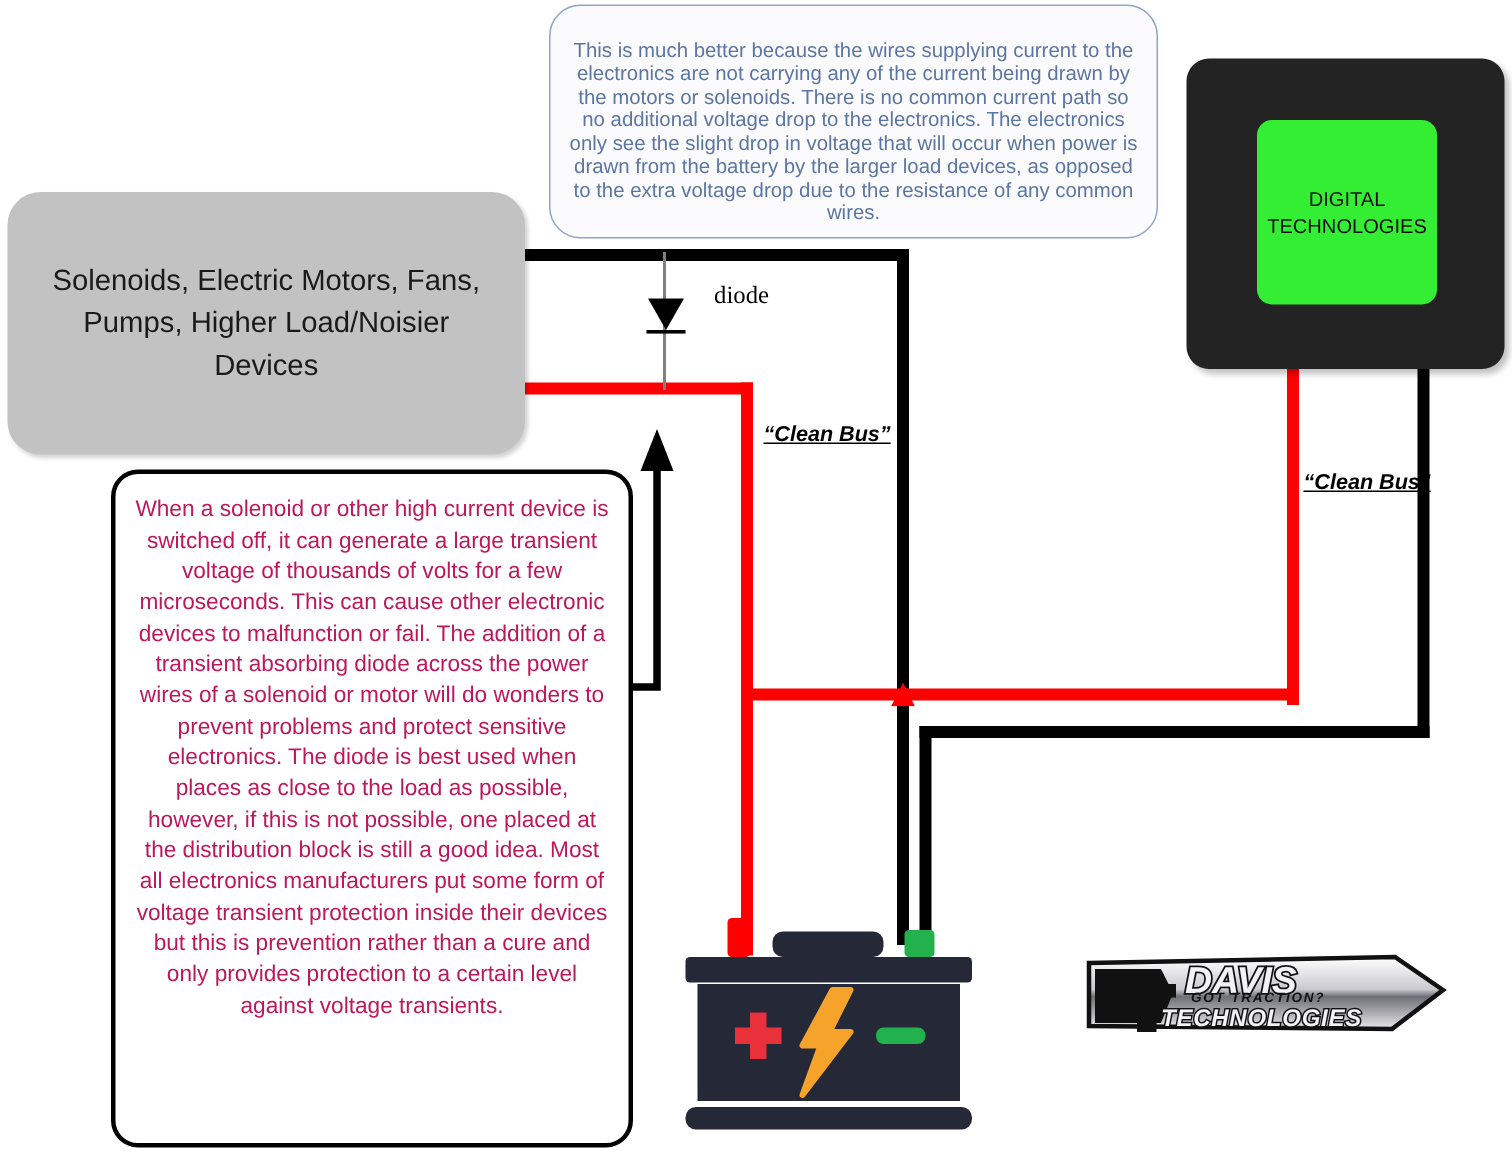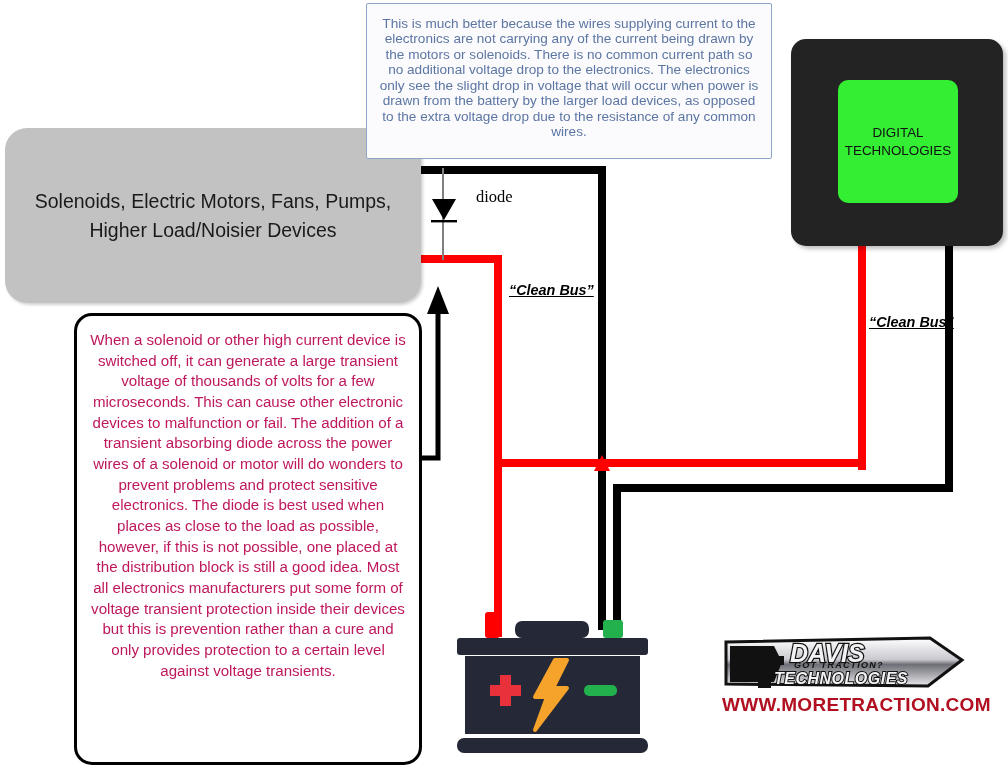"This is much better because" #top-callout { border-radius: 2px -> 21px; padding: 12px 10px 4px 10px -> 22px 10px 4px 10px }
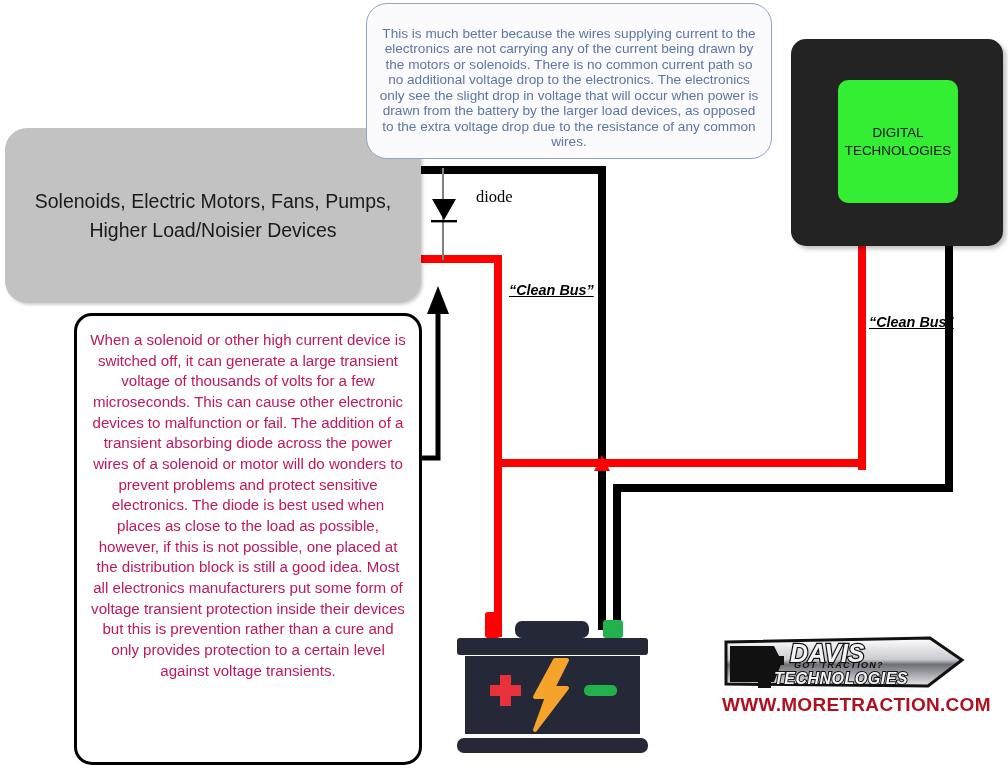"Solenoids, Electric Motors, Fans, Pumps," #load-box { width: 416px -> 345px }
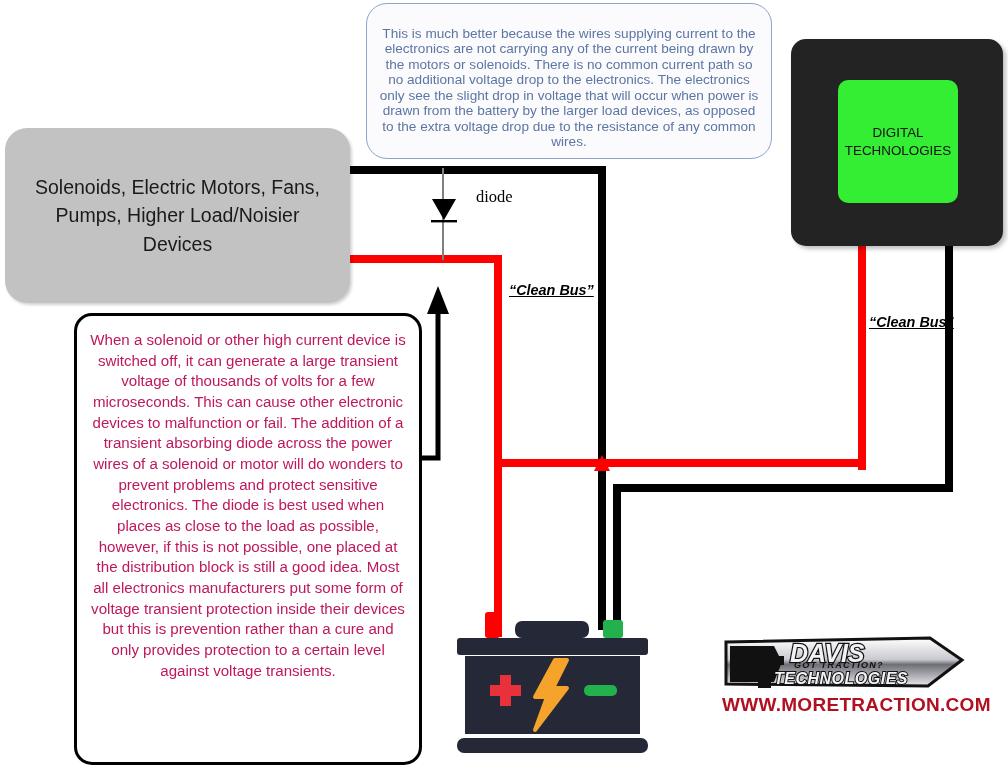"WWW.MORETRACTION.COM" div { html: <div>WWW.MORETRACTION.COM</div> -> none }
